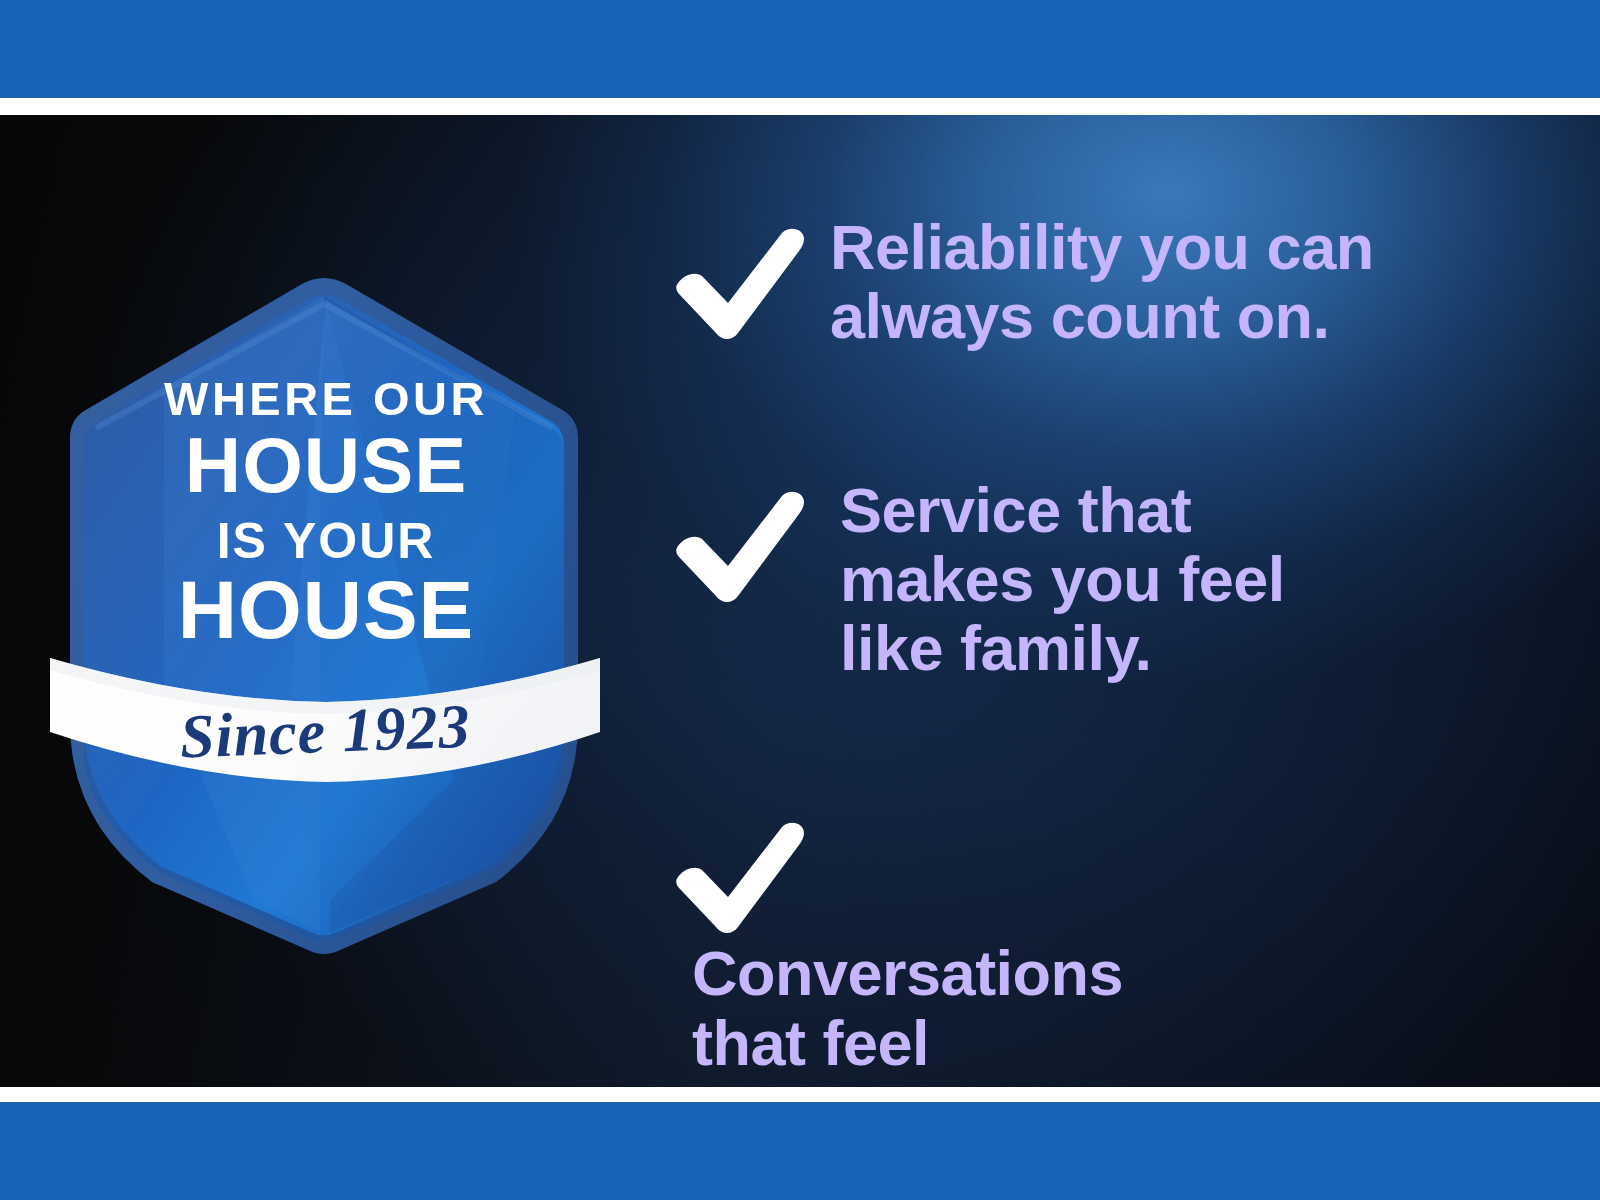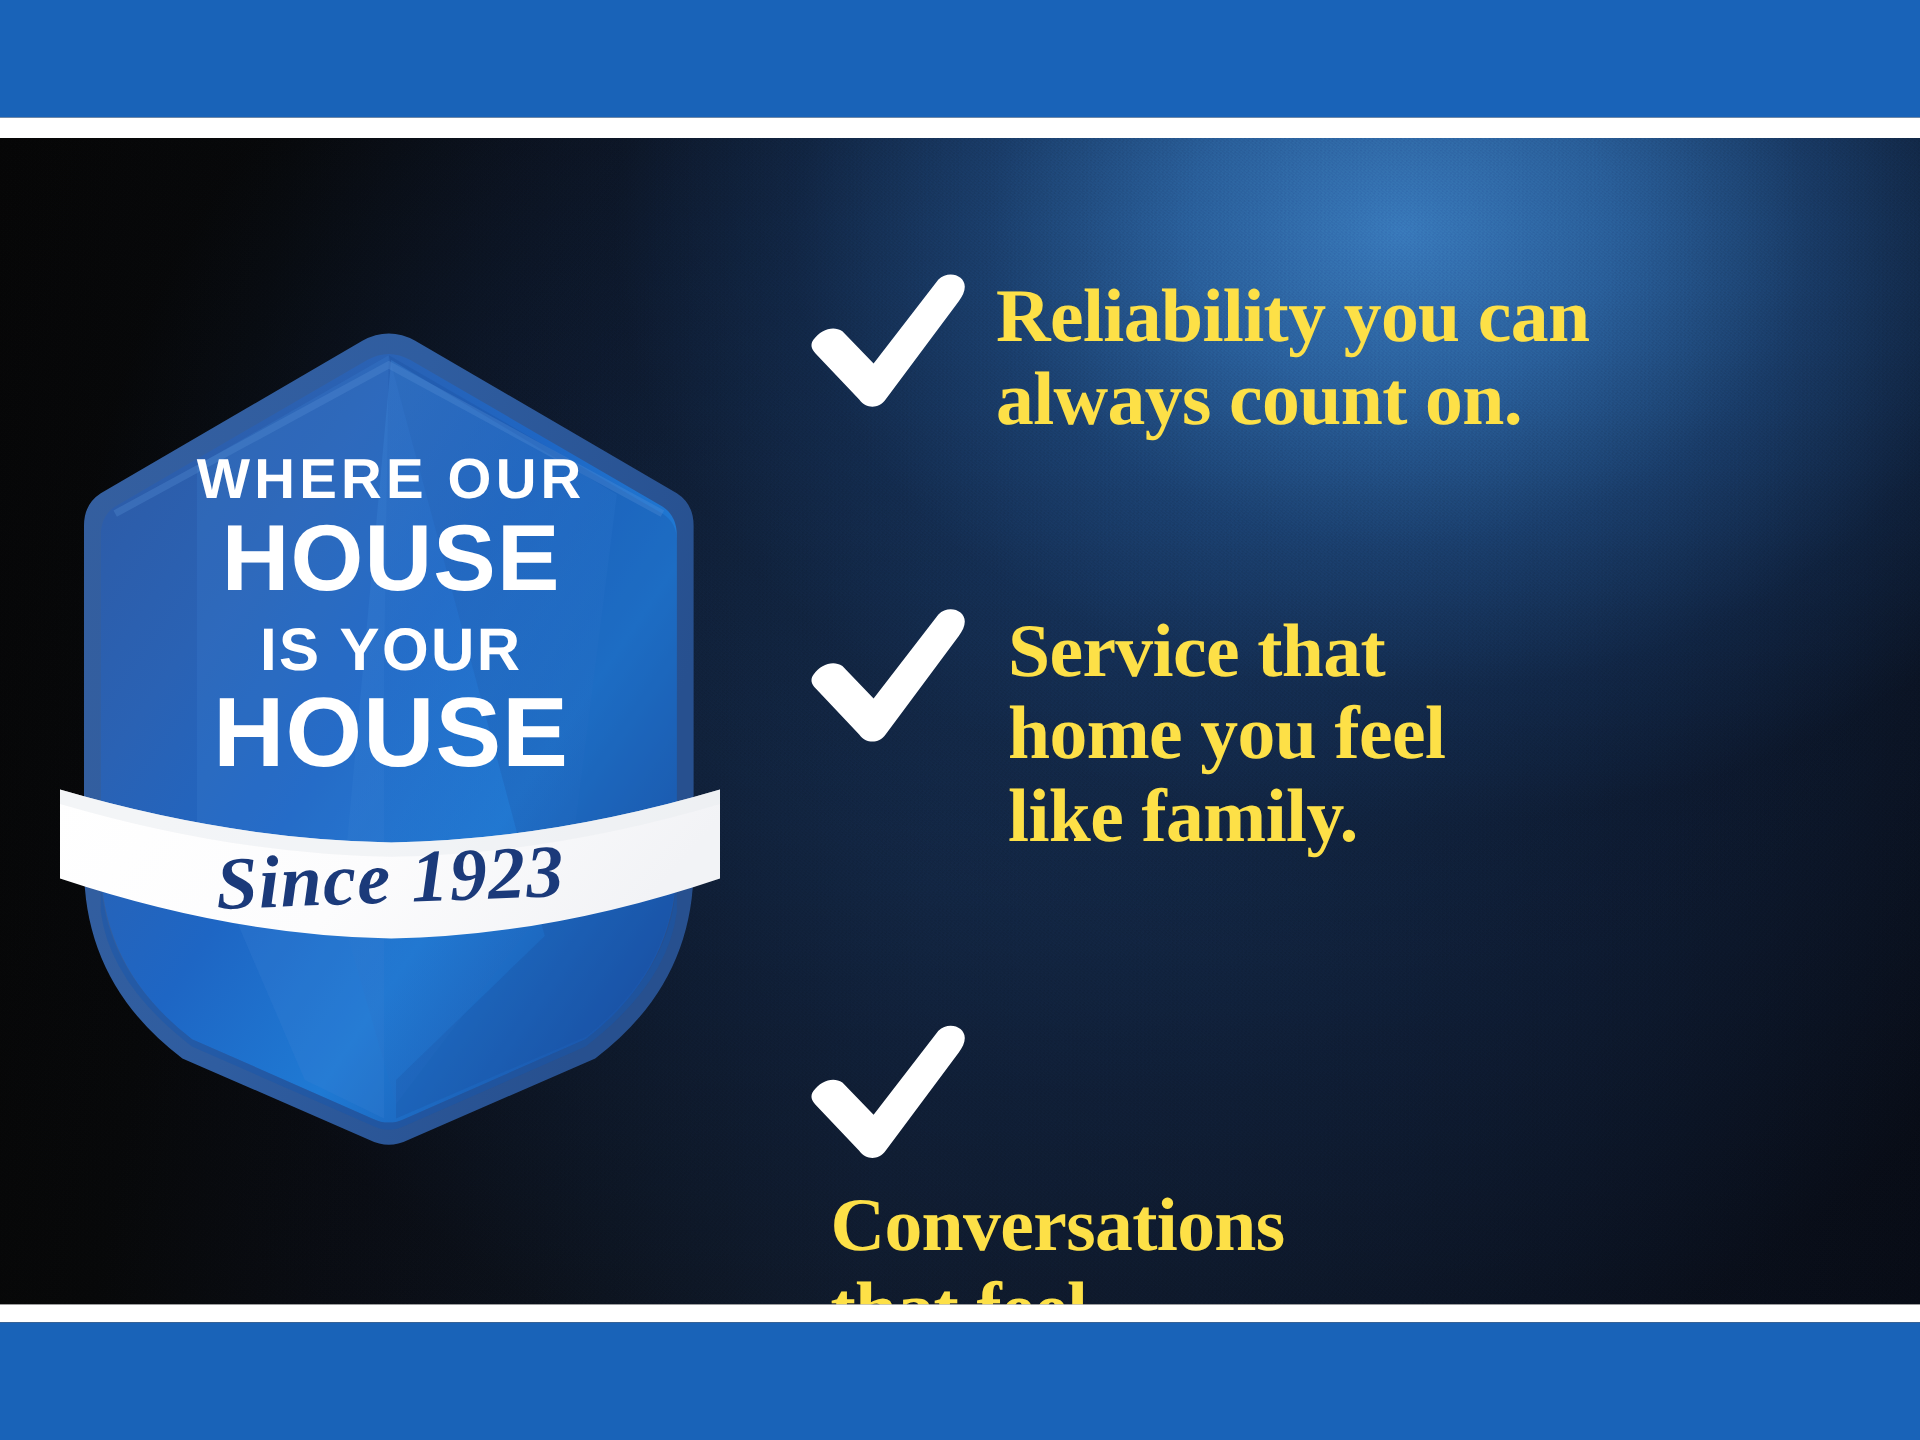"Reliability you can" .bullet-text { color: #fde047 -> #c4b5fd; font-family: Liberation Serif, serif -> Liberation Sans, sans-serif; margin-top: 16px -> none }
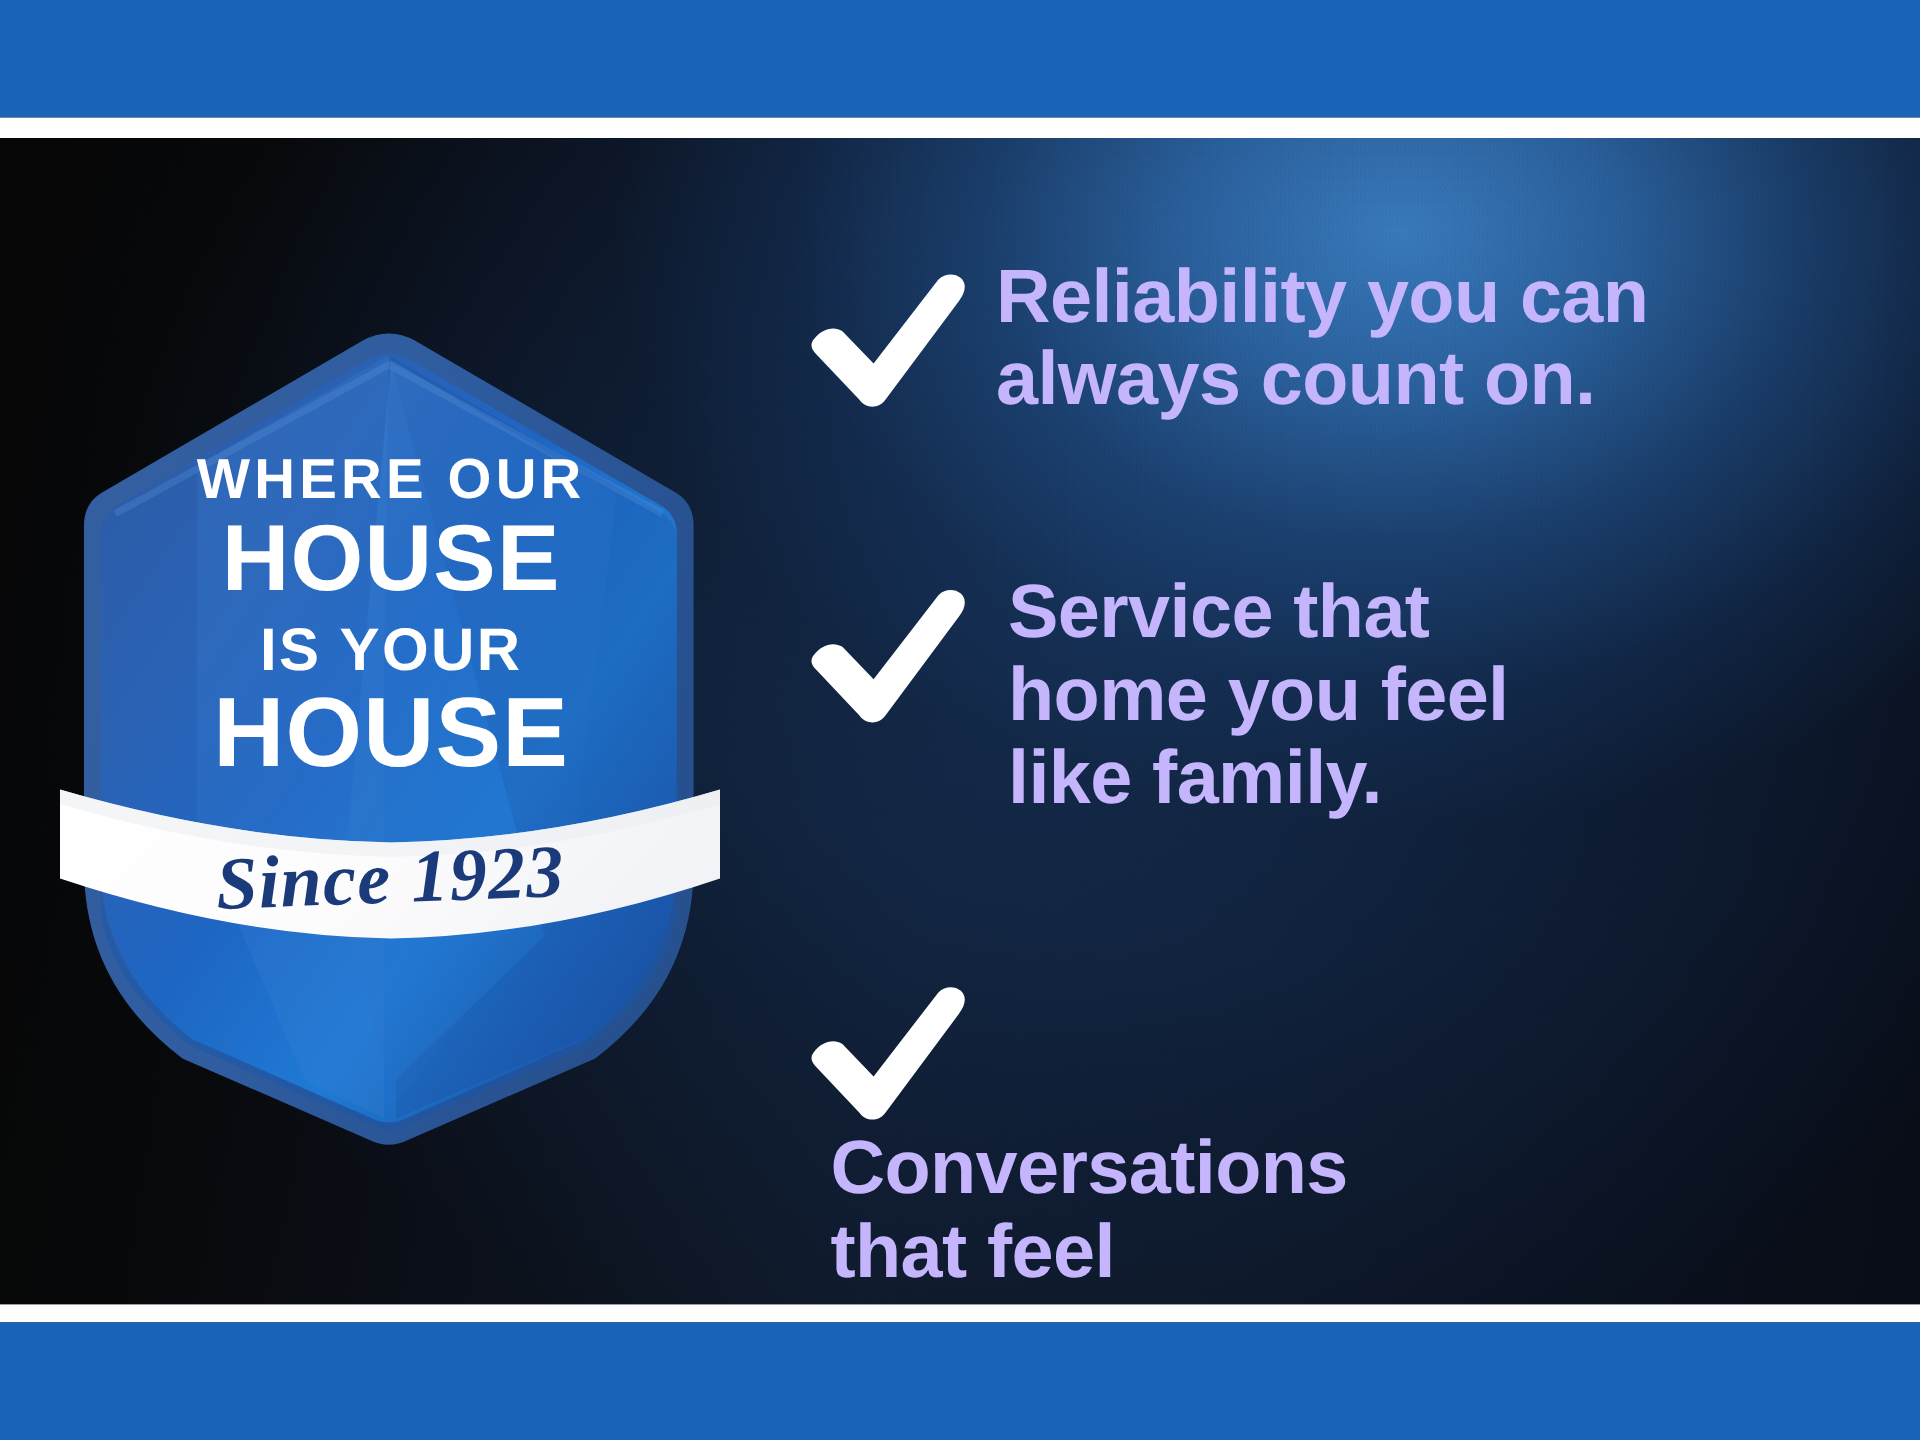"Service that" div.bullet-text { text: home -> makes }
